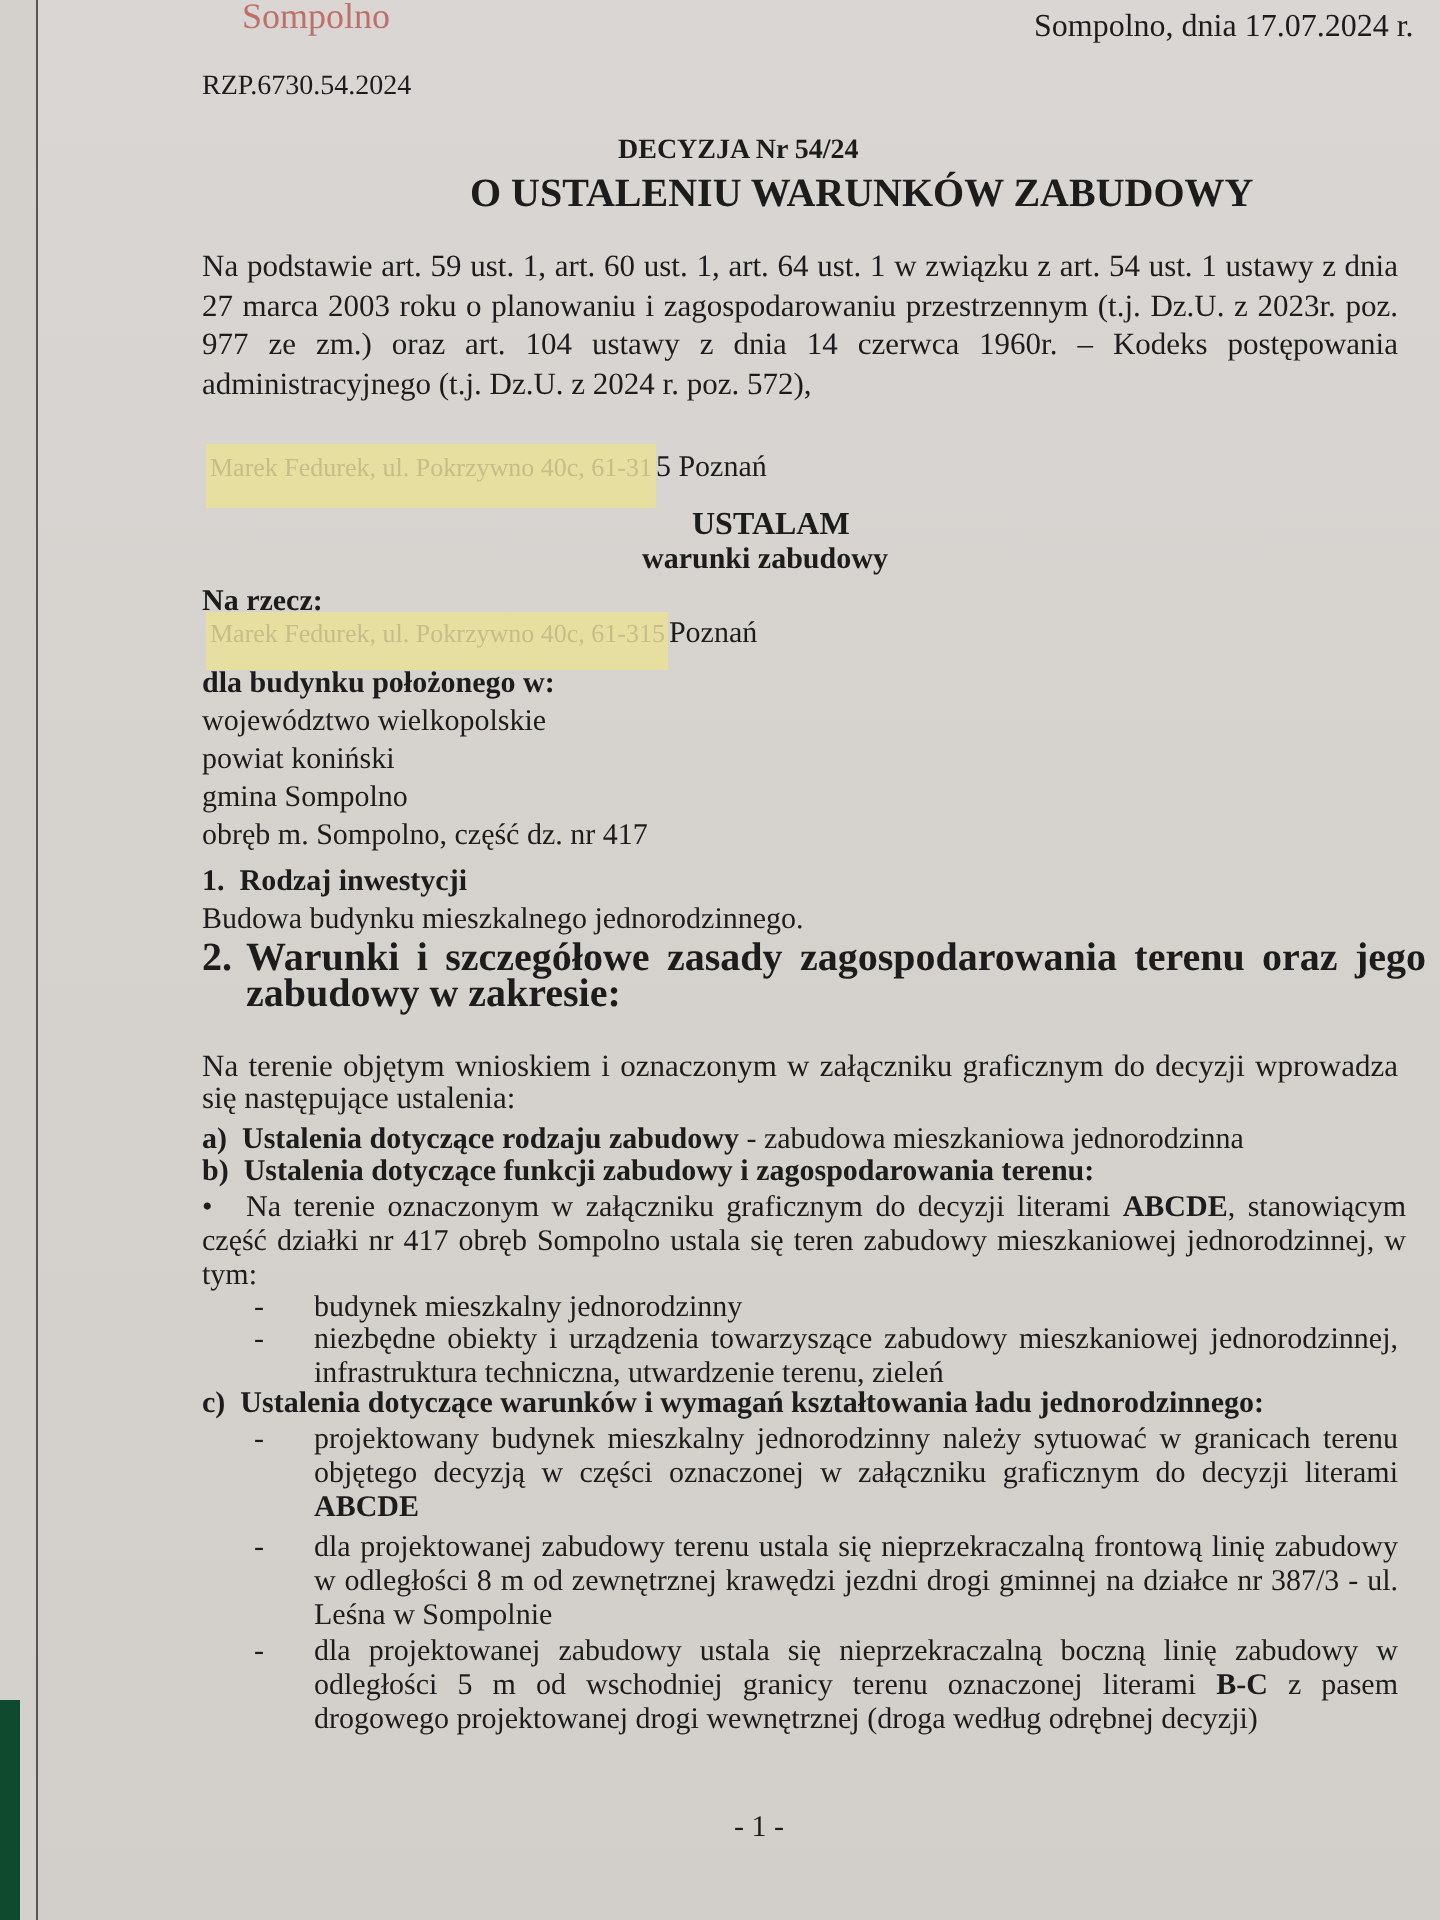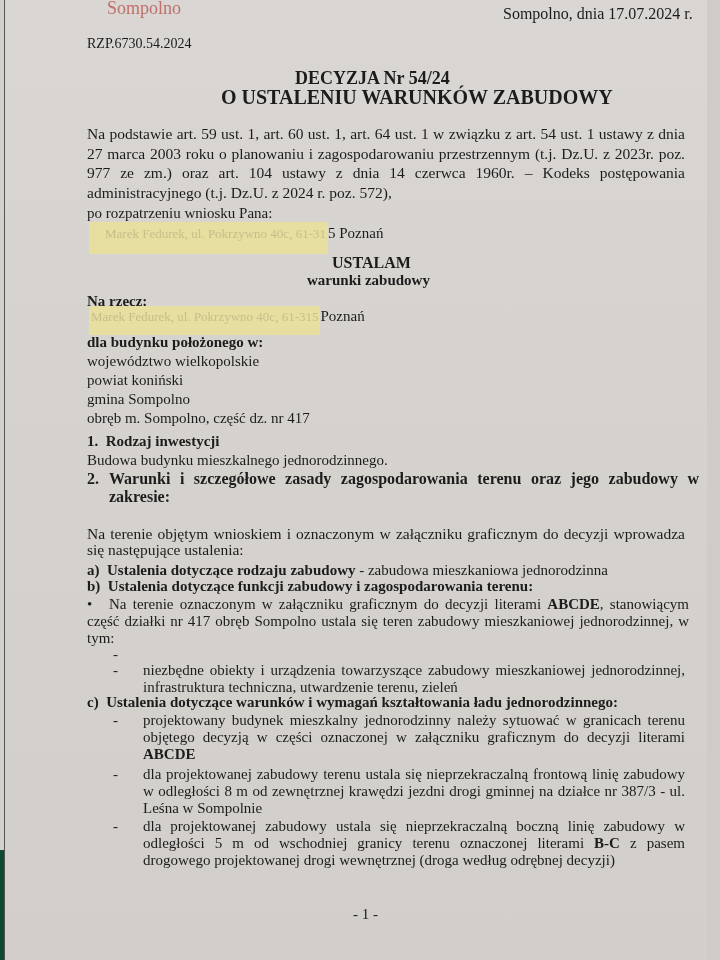"Sompolno" .page { left: 4px -> 18px }
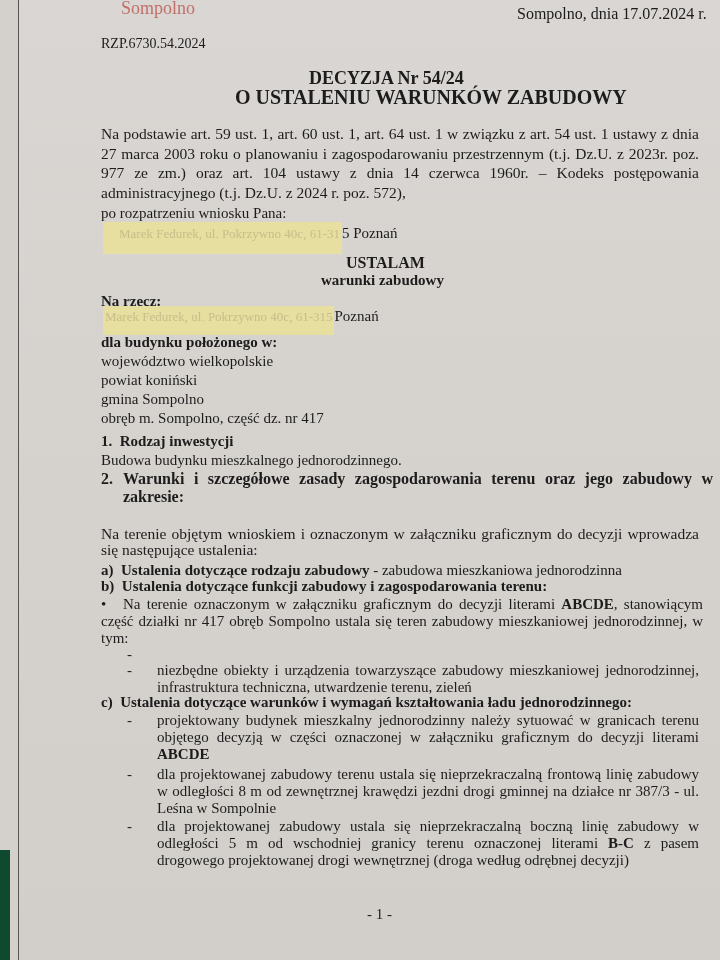"DECYZJA Nr 54/24" .title1 { font-size: 18px -> 14px }
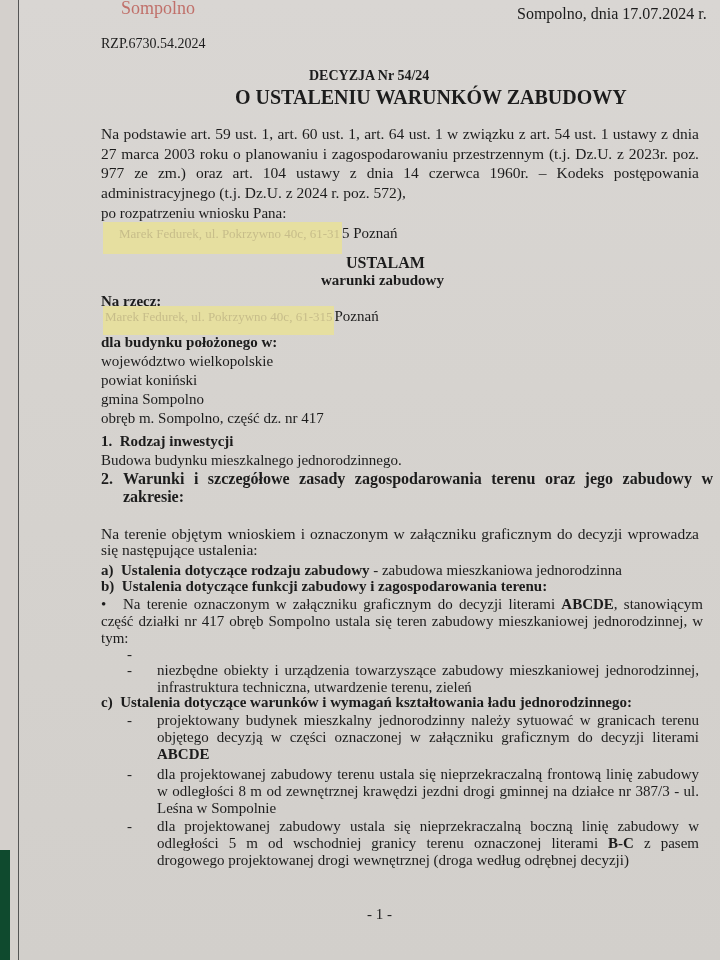"po rozpatrzeniu wniosku Pana:" div.line { html: <div>po rozpatrzeniu wniosku Pana:</div> -> none }
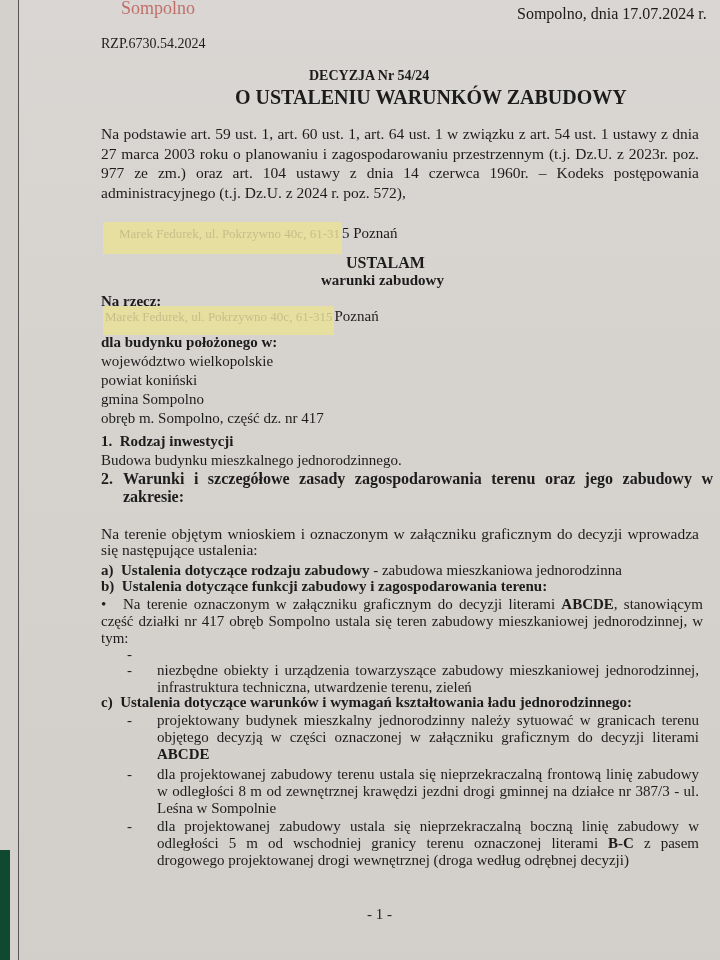"Marek Fedurek, ul. Pokrzywno 40c, 61-31" .redact.big { padding: 4px 2px 12px 16px -> 4px 2px 12px 2px }
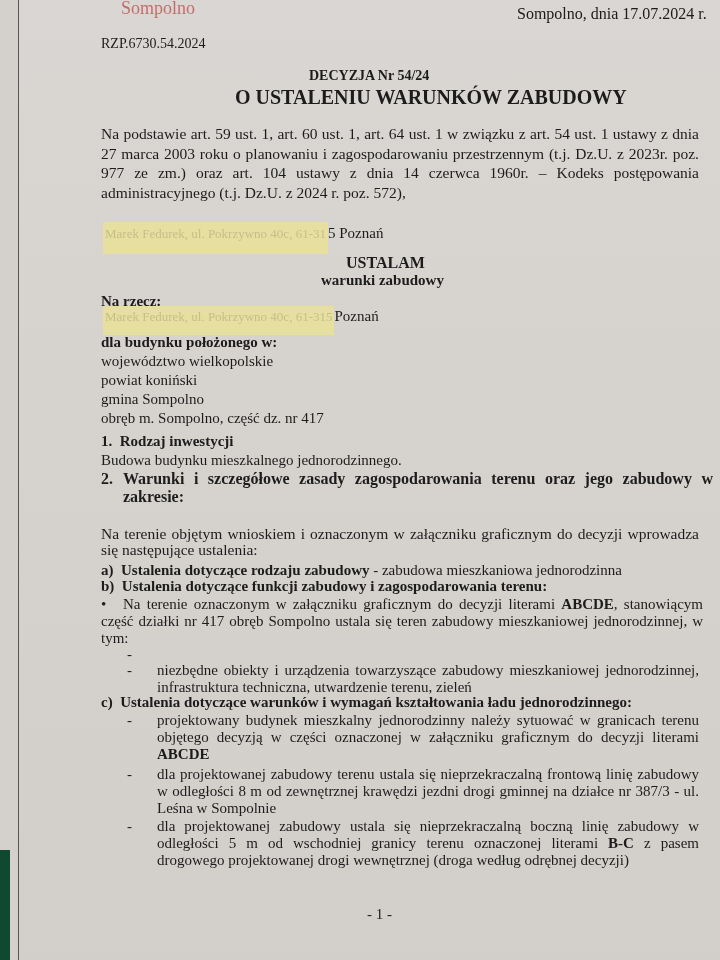"2. Warunki i szczegółowe zasady" div.sub { font-size: 16px -> 20px }
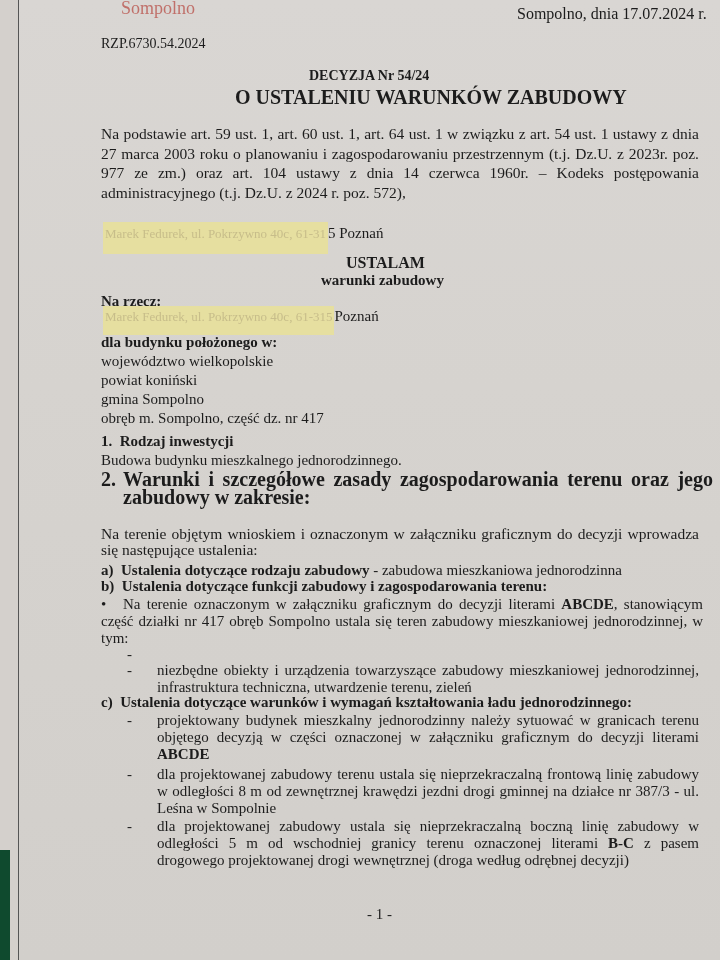"budynek mieszkalny jednorodzinny" span { html: none -> <span>budynek mieszkalny jednorodzinny</span> }
